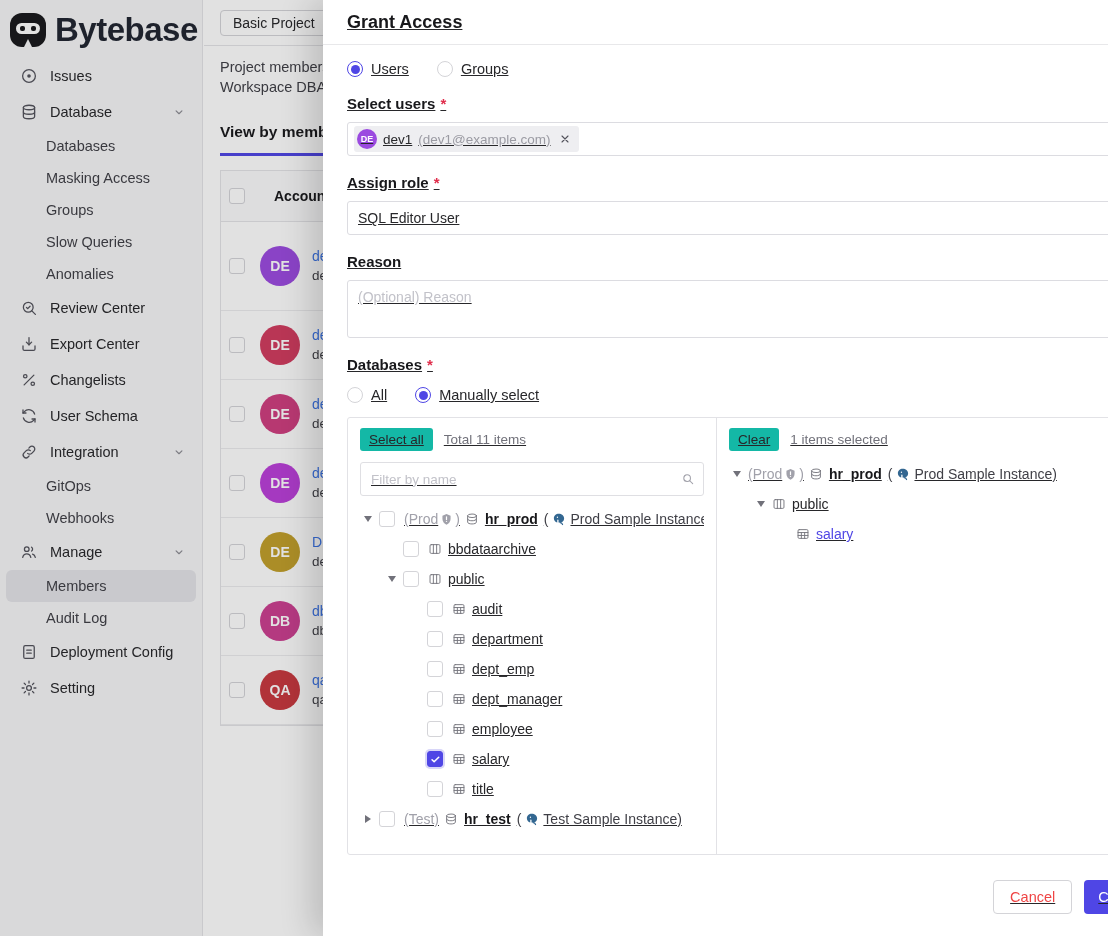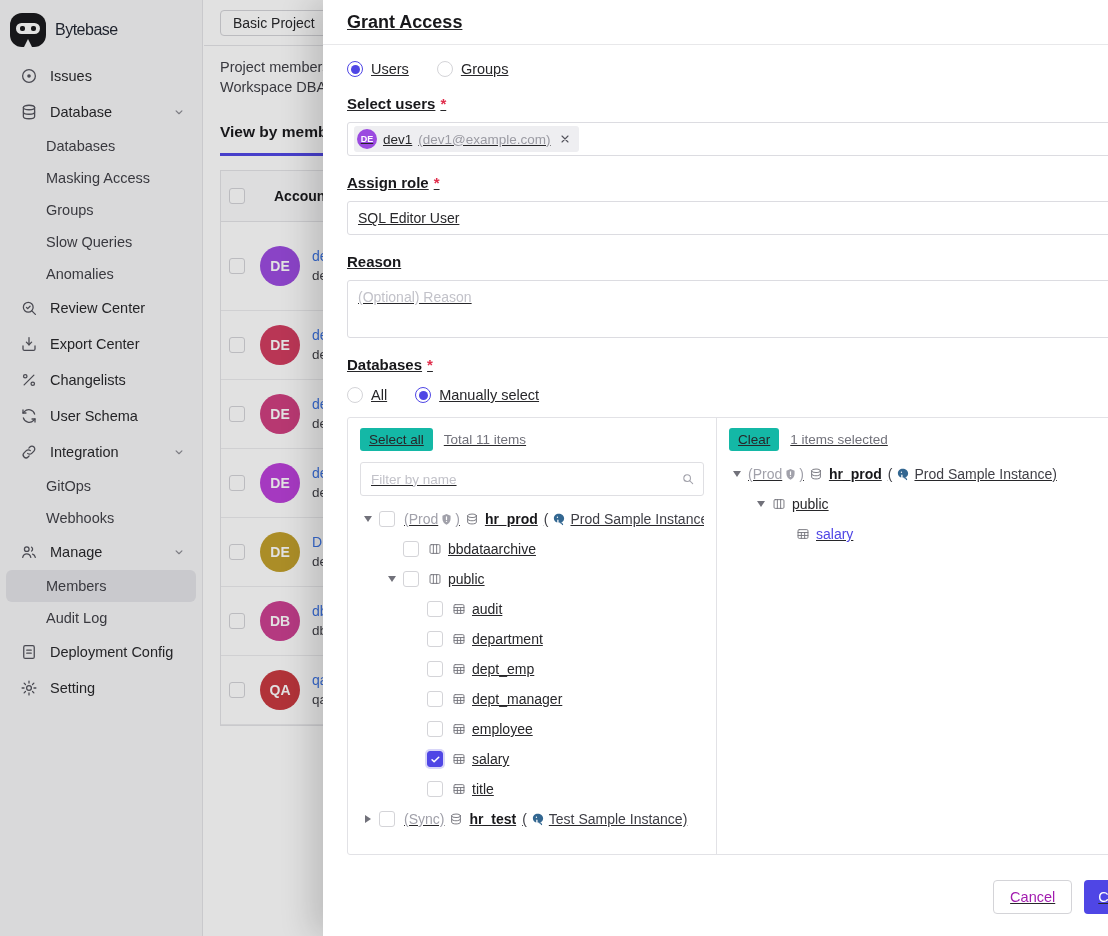"Bytebase" .logo-text { font-size: 16px -> 33px; font-weight: 400 -> 700 }
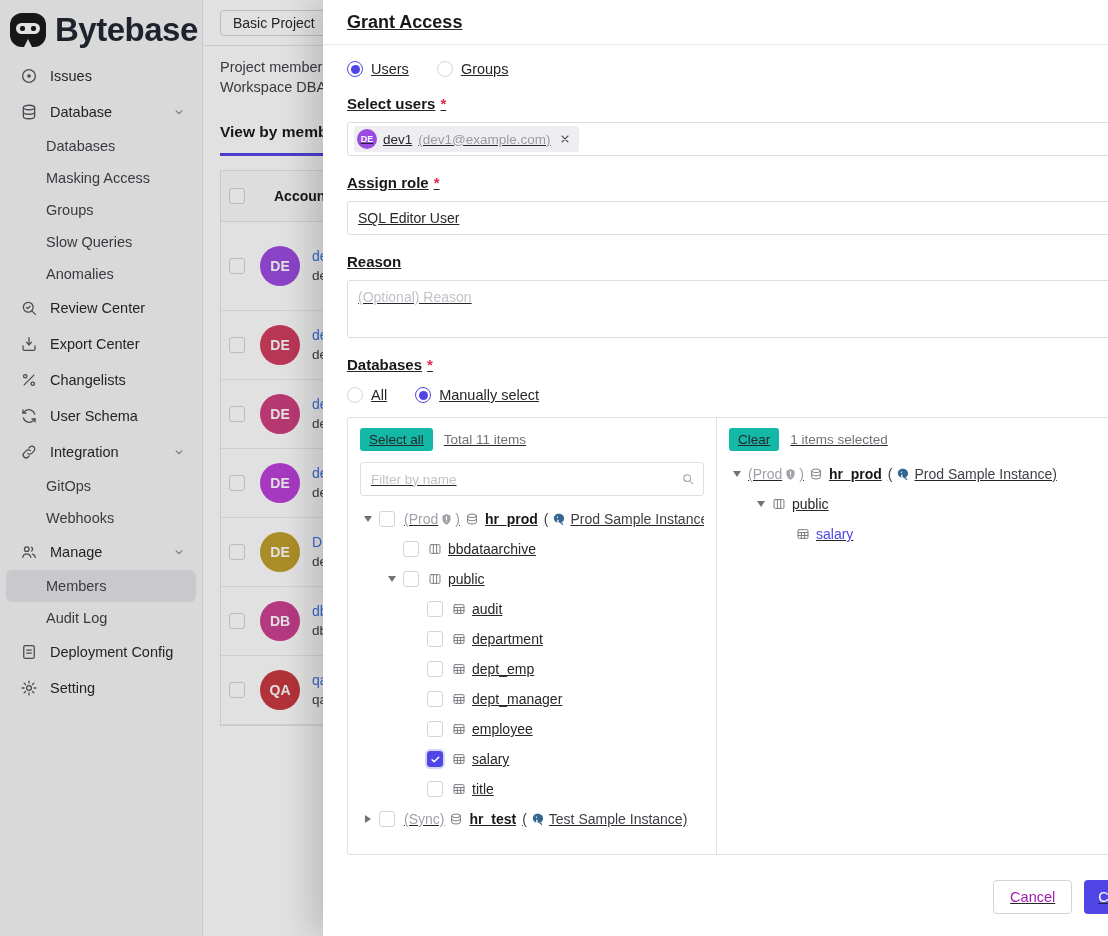"(Sync)" span.env { text: Sync -> Test }
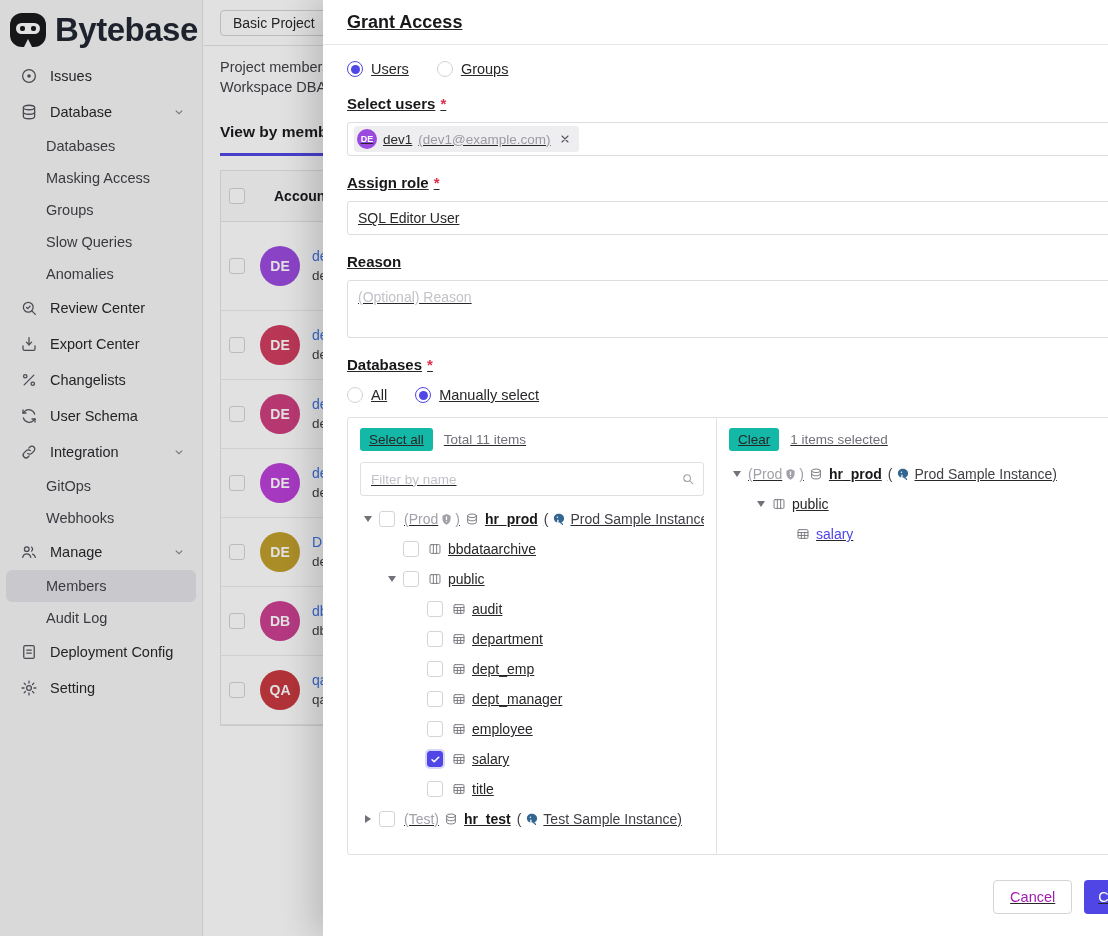"Cancel" .btn-sec { color: #a21caf -> #ef4444 }
